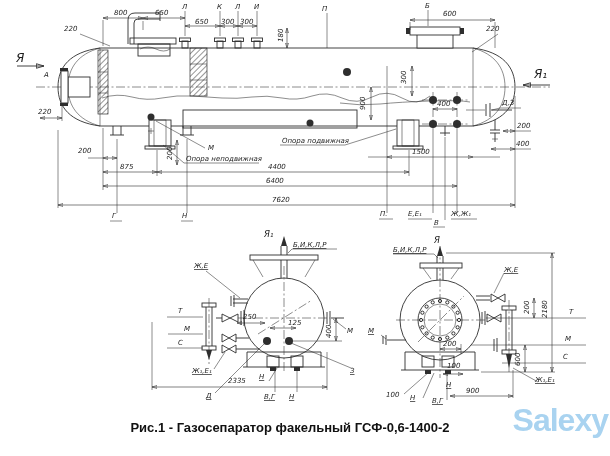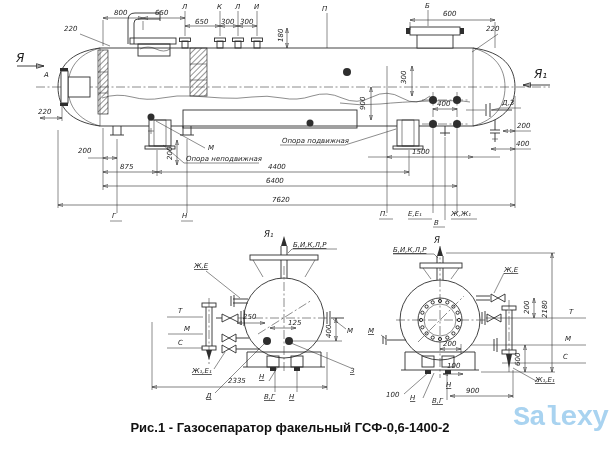"Salexy" #watermark { font-family: Liberation Mono, monospace -> Liberation Sans, sans-serif; font-size: 28px -> 32px }
